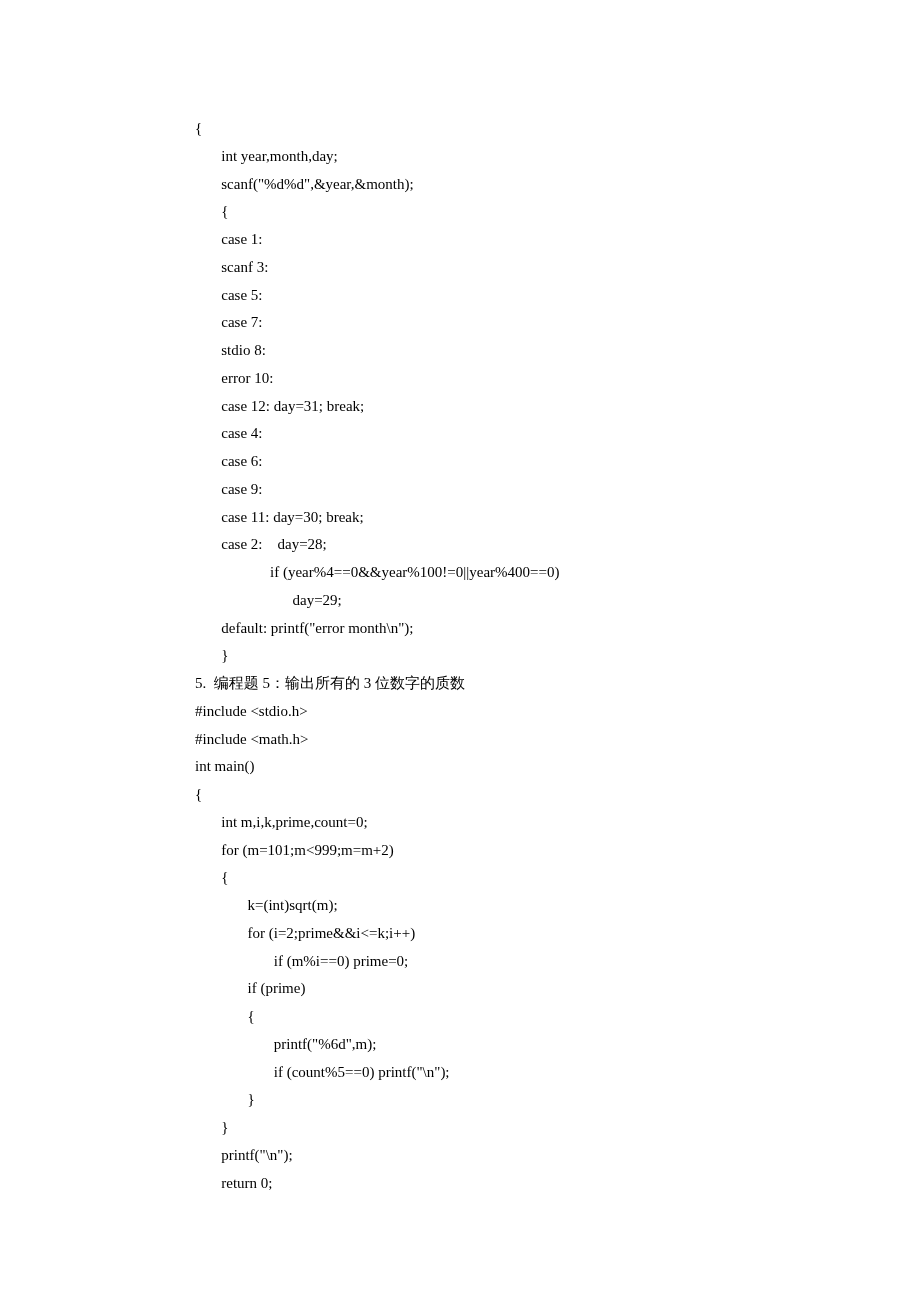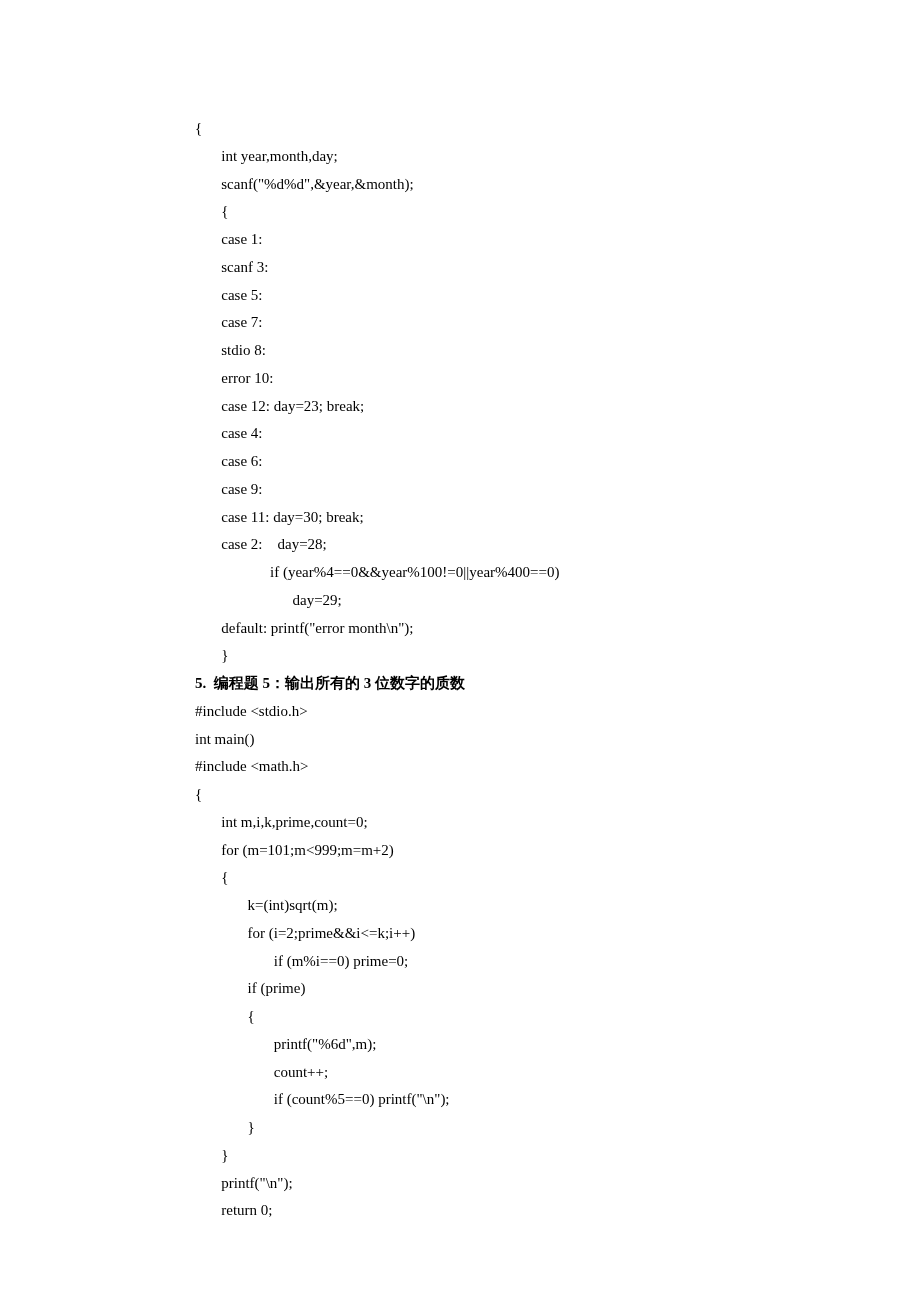"case 12: day=23; break;" div.line { text: 23 -> 31 }
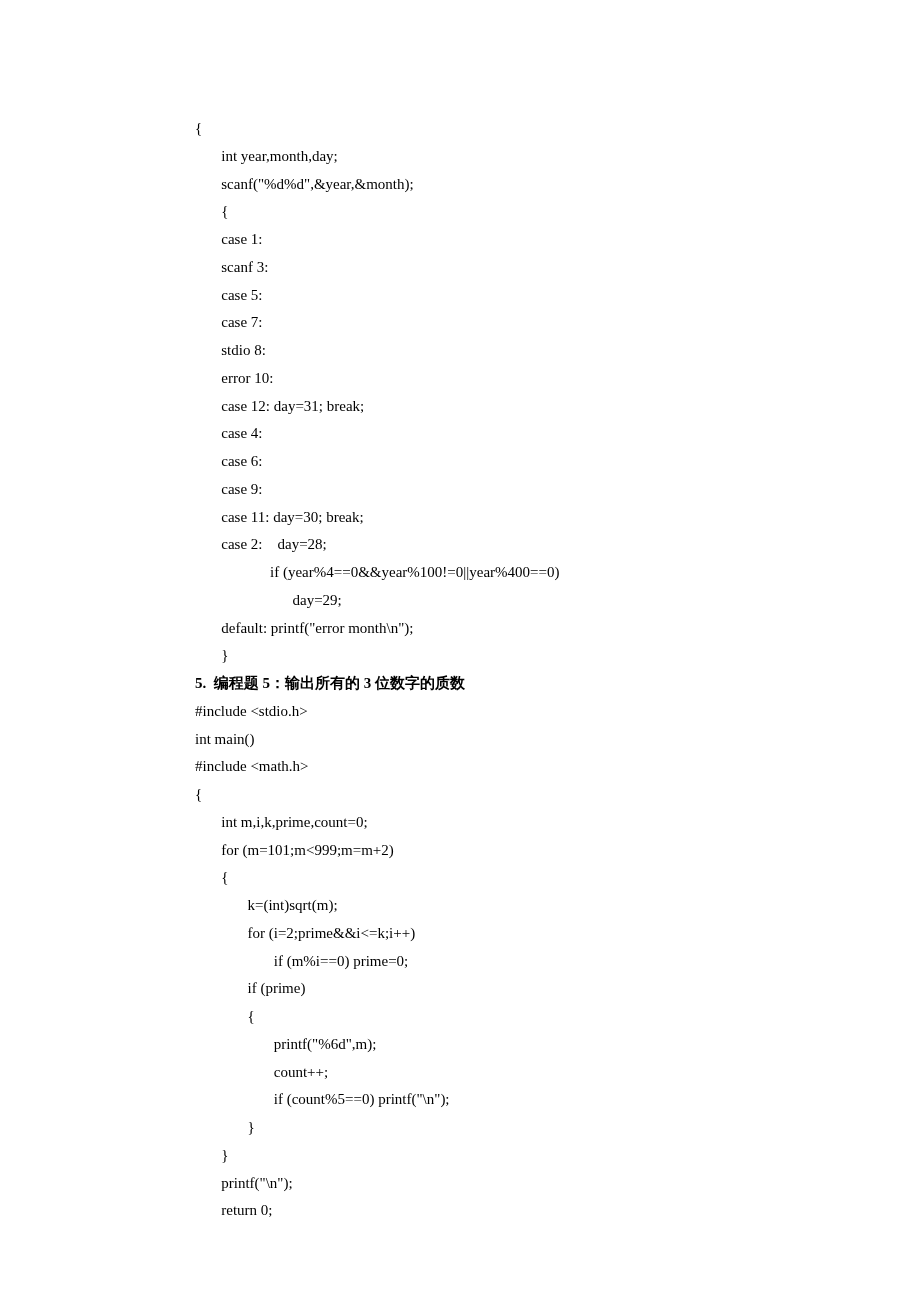"5. 编程题 5：输出所有的 3 位数字的质数" .heading { font-weight: bold -> none }
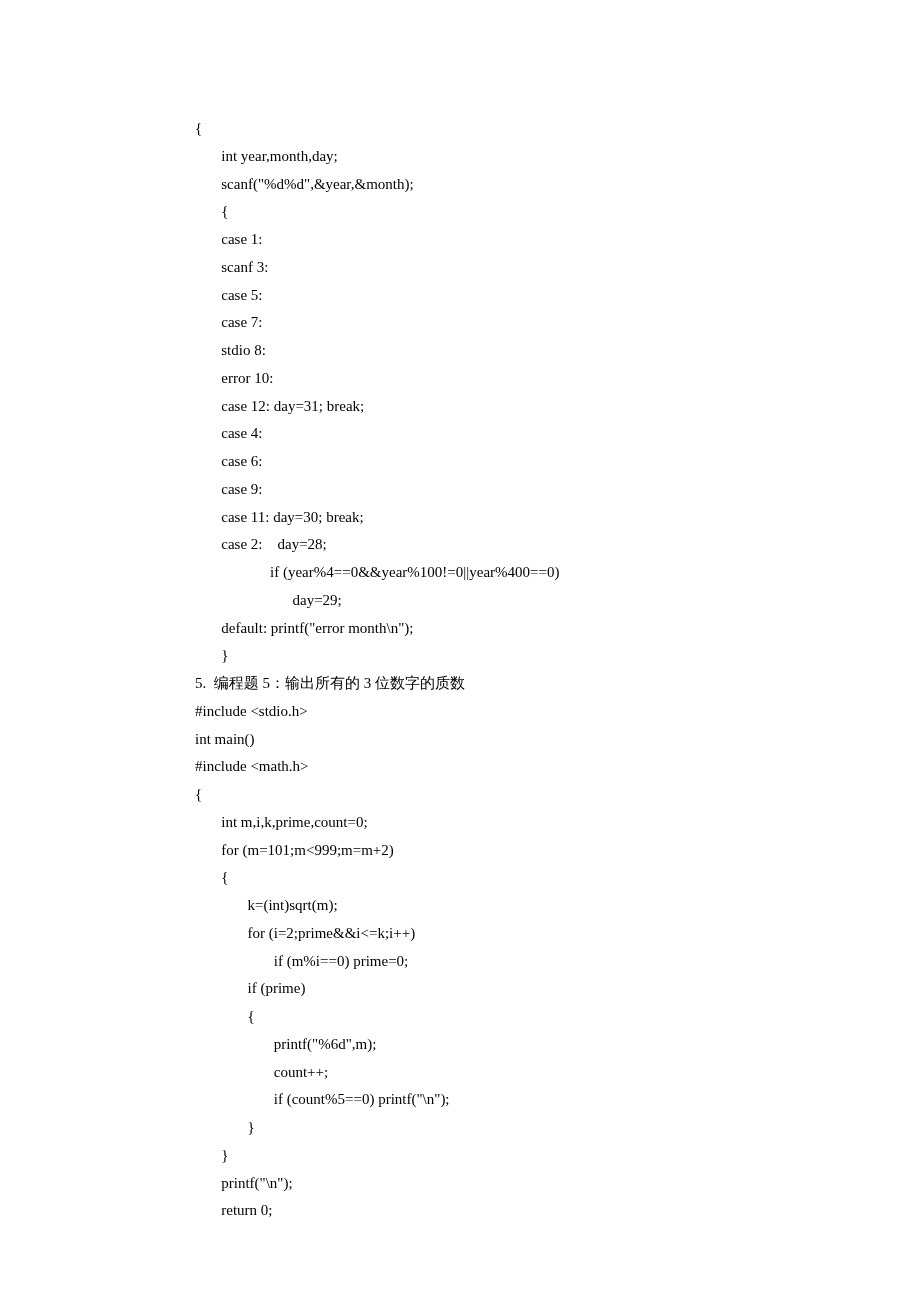"int main()" div.line { order: before "#include <math.h>" -> after "#include <math.h>" }
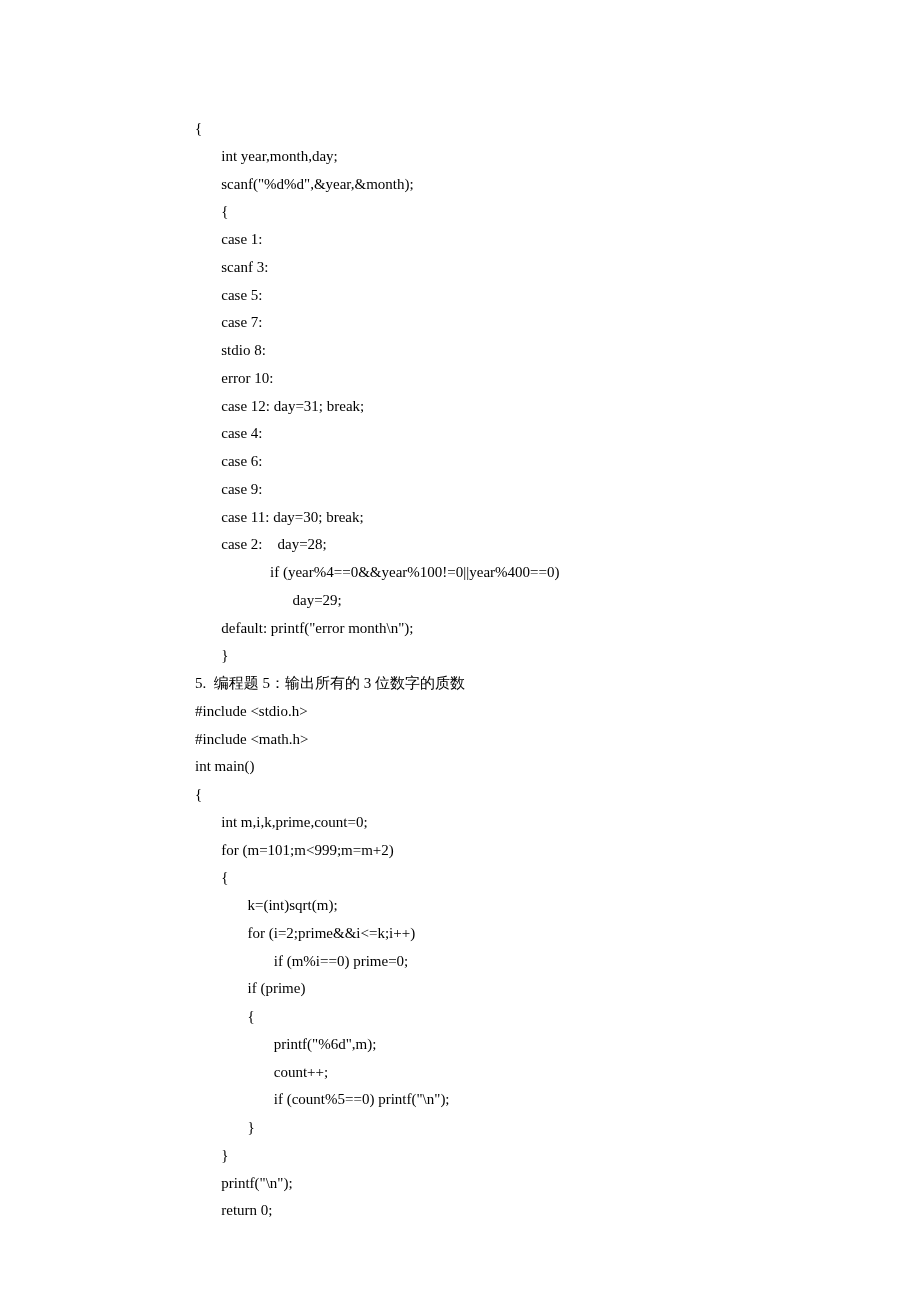"count++;" div.line { html: <div> count++;</div> -> none }
